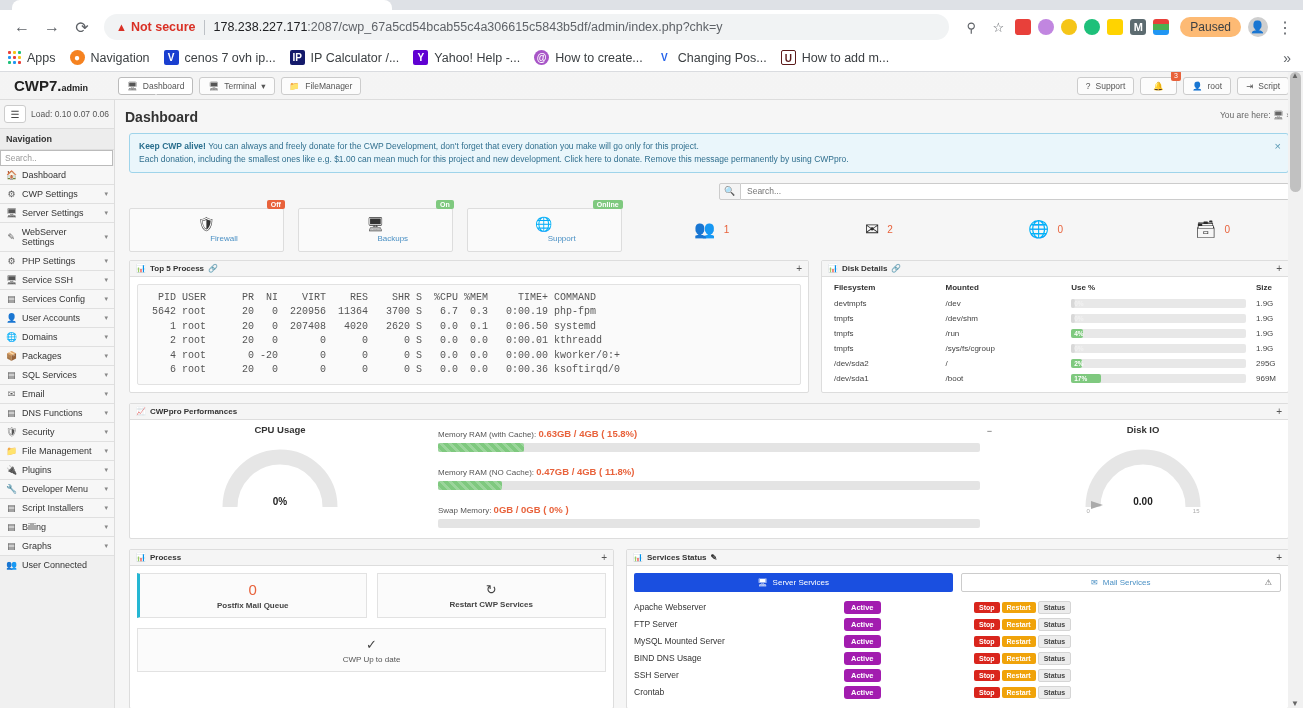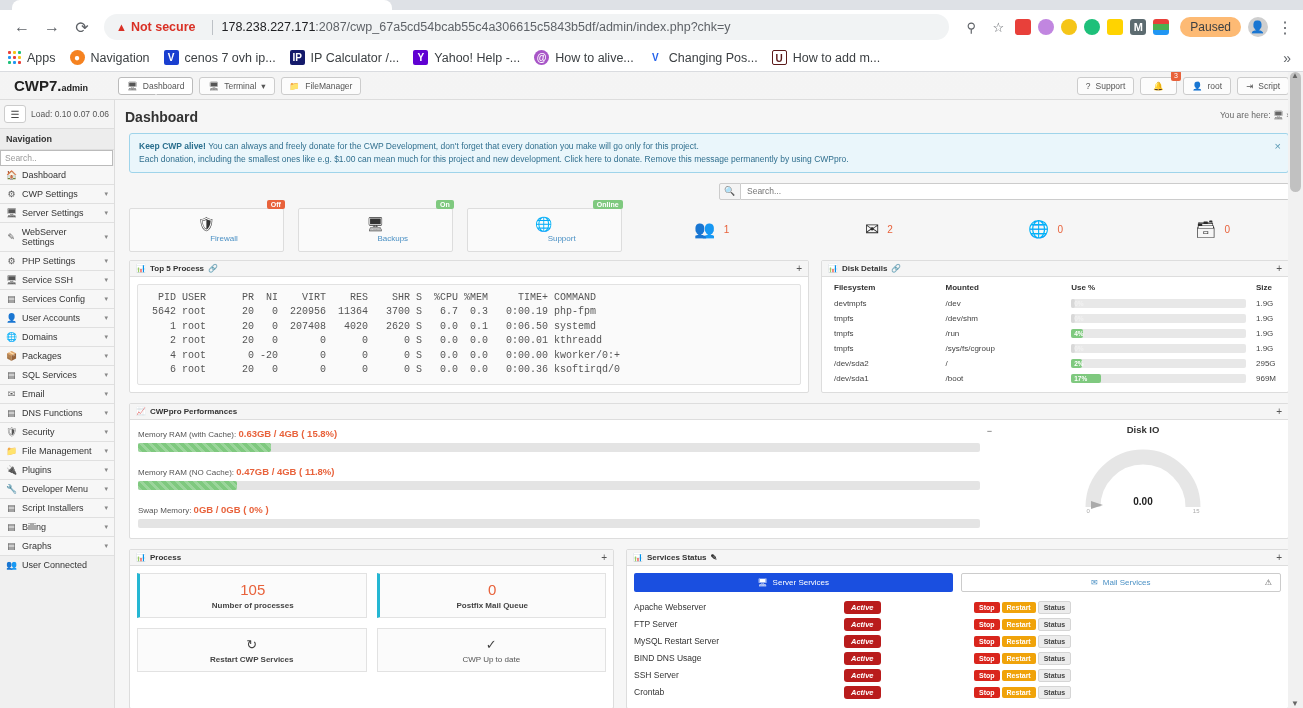"Not secure" .notsecure { margin-right: 16px -> 8px }
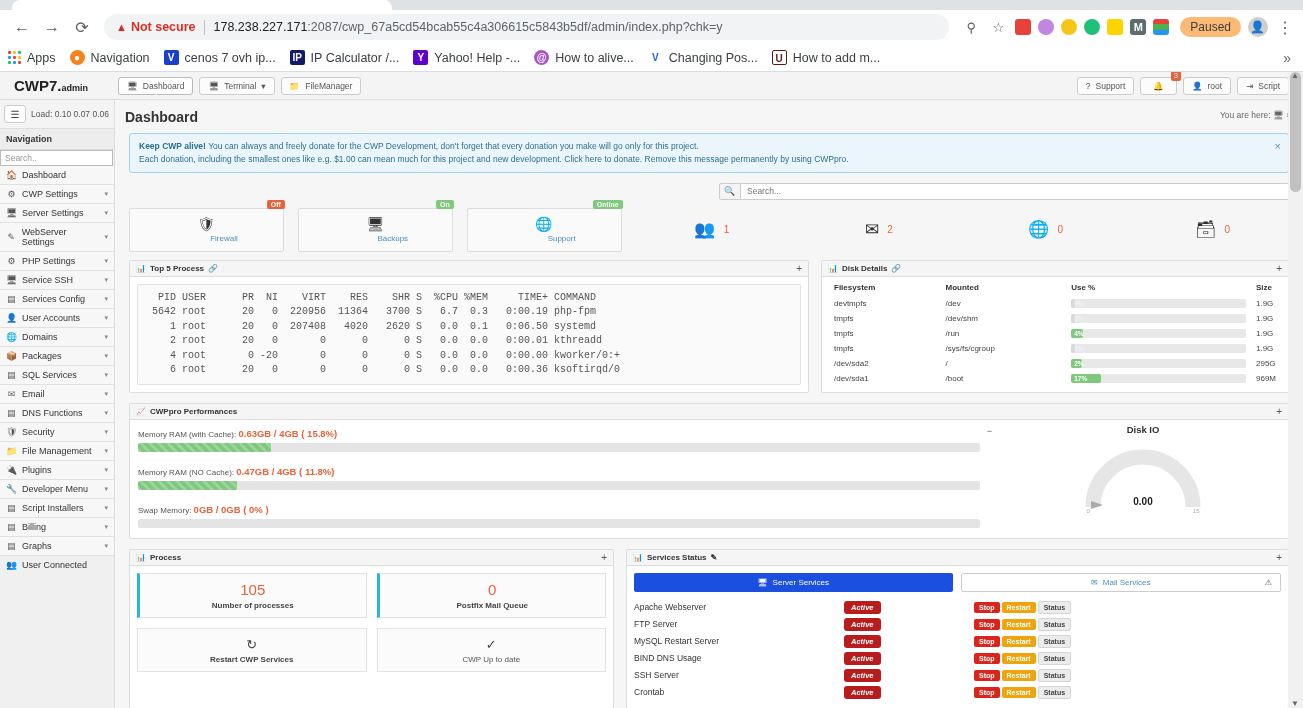"How to alive..." span { text: alive -> create }
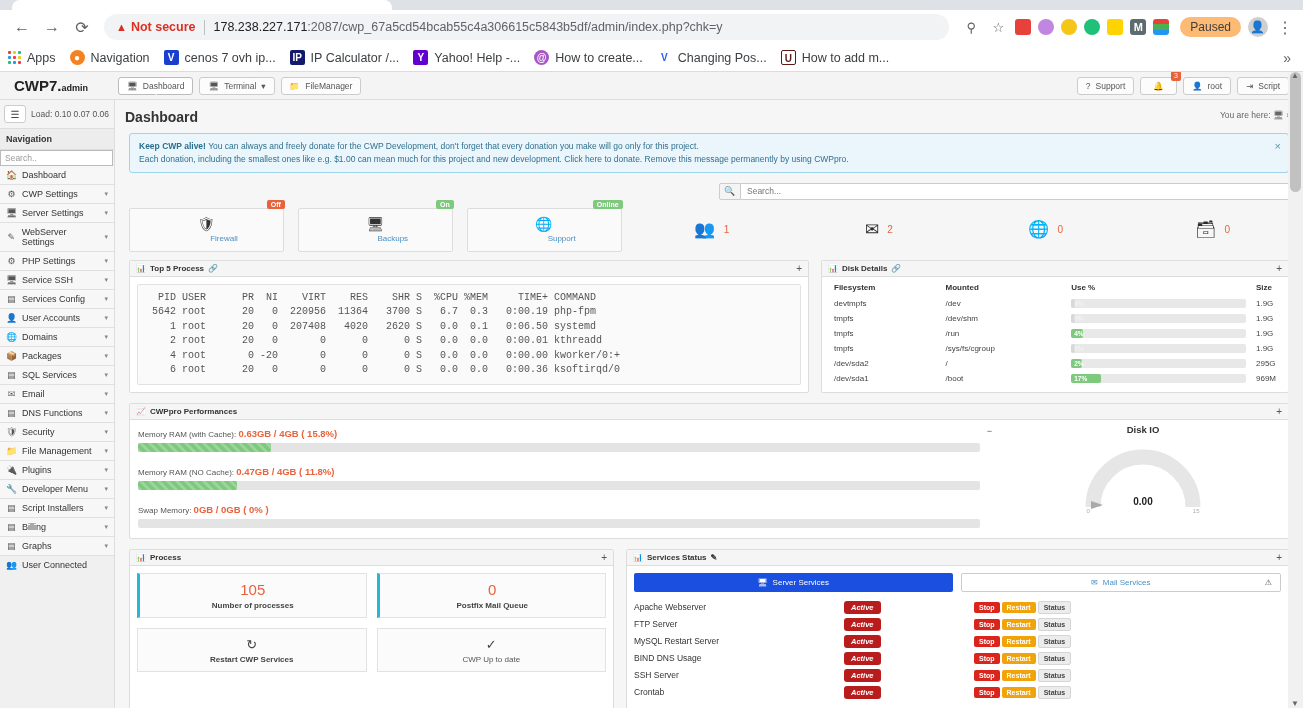"CPU Usage" div.gaugecell { html: none -> <div> <div>CPU Usage</div> <div> <svg> <path></path> </svg> <div>0%</div> </div> </div> }
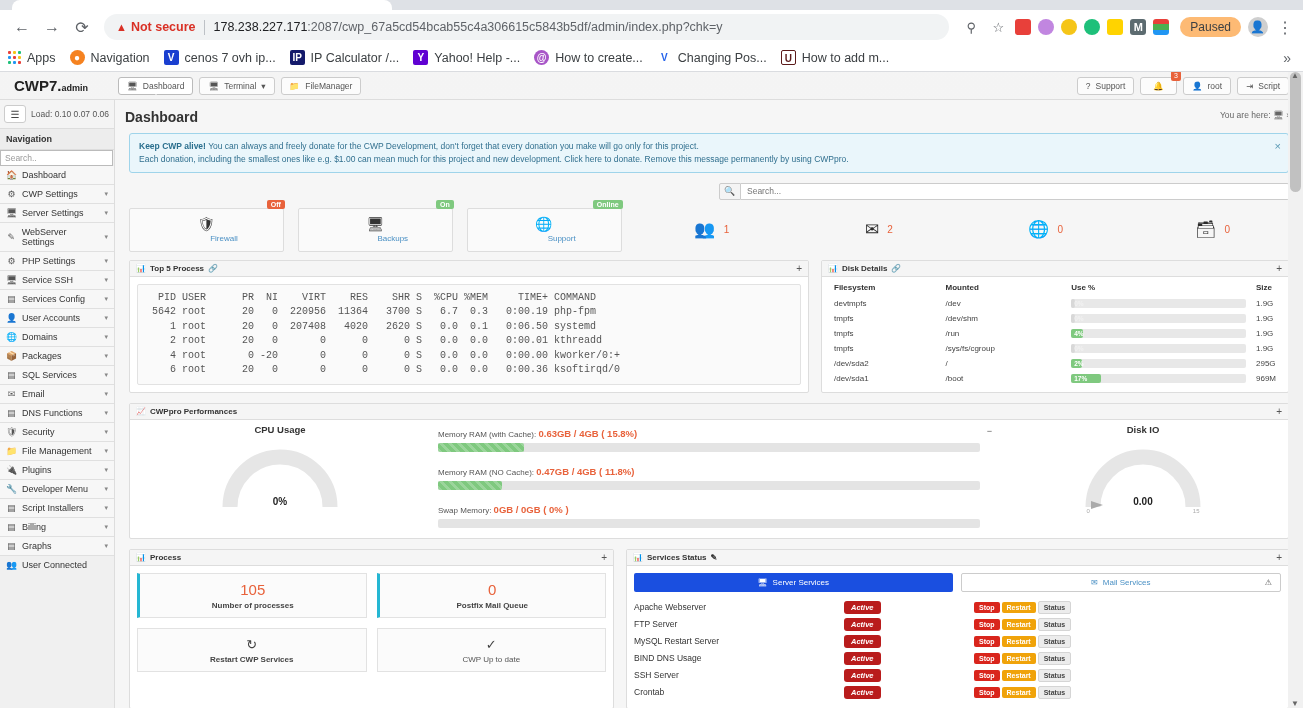"105" div.proctile { html: <div> <div>105</div> <div>Number of processes</div> </div> -> none }
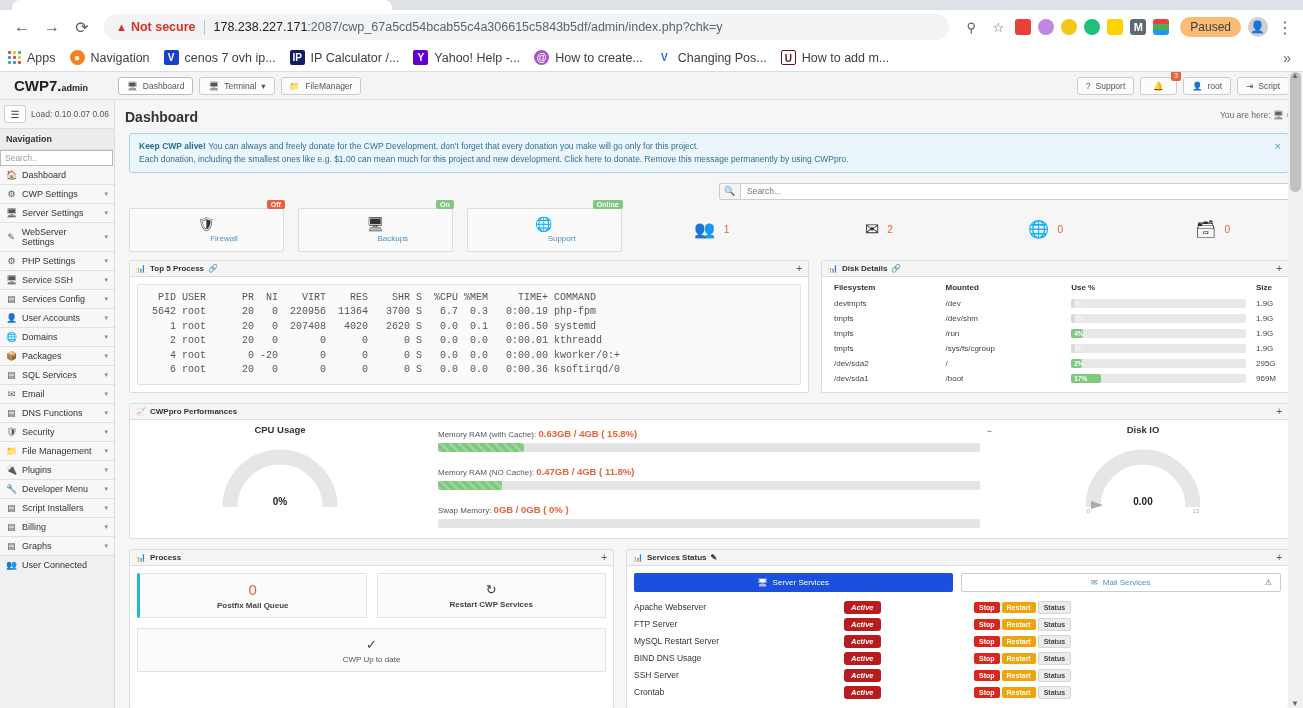"Active" .pill.green { background: #b91c1c -> #a21caf; font-style: italic -> none }
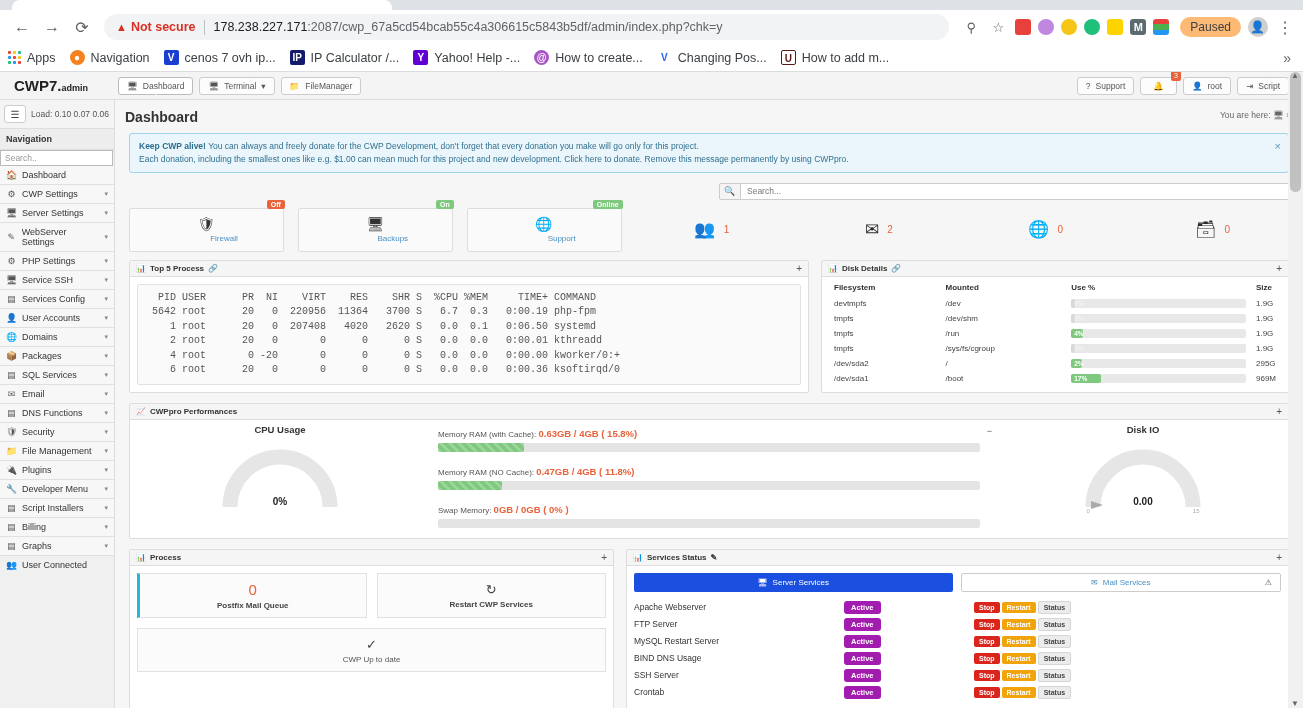"MySQL Restart Server" td.svc-name { text: Restart -> Mounted }
